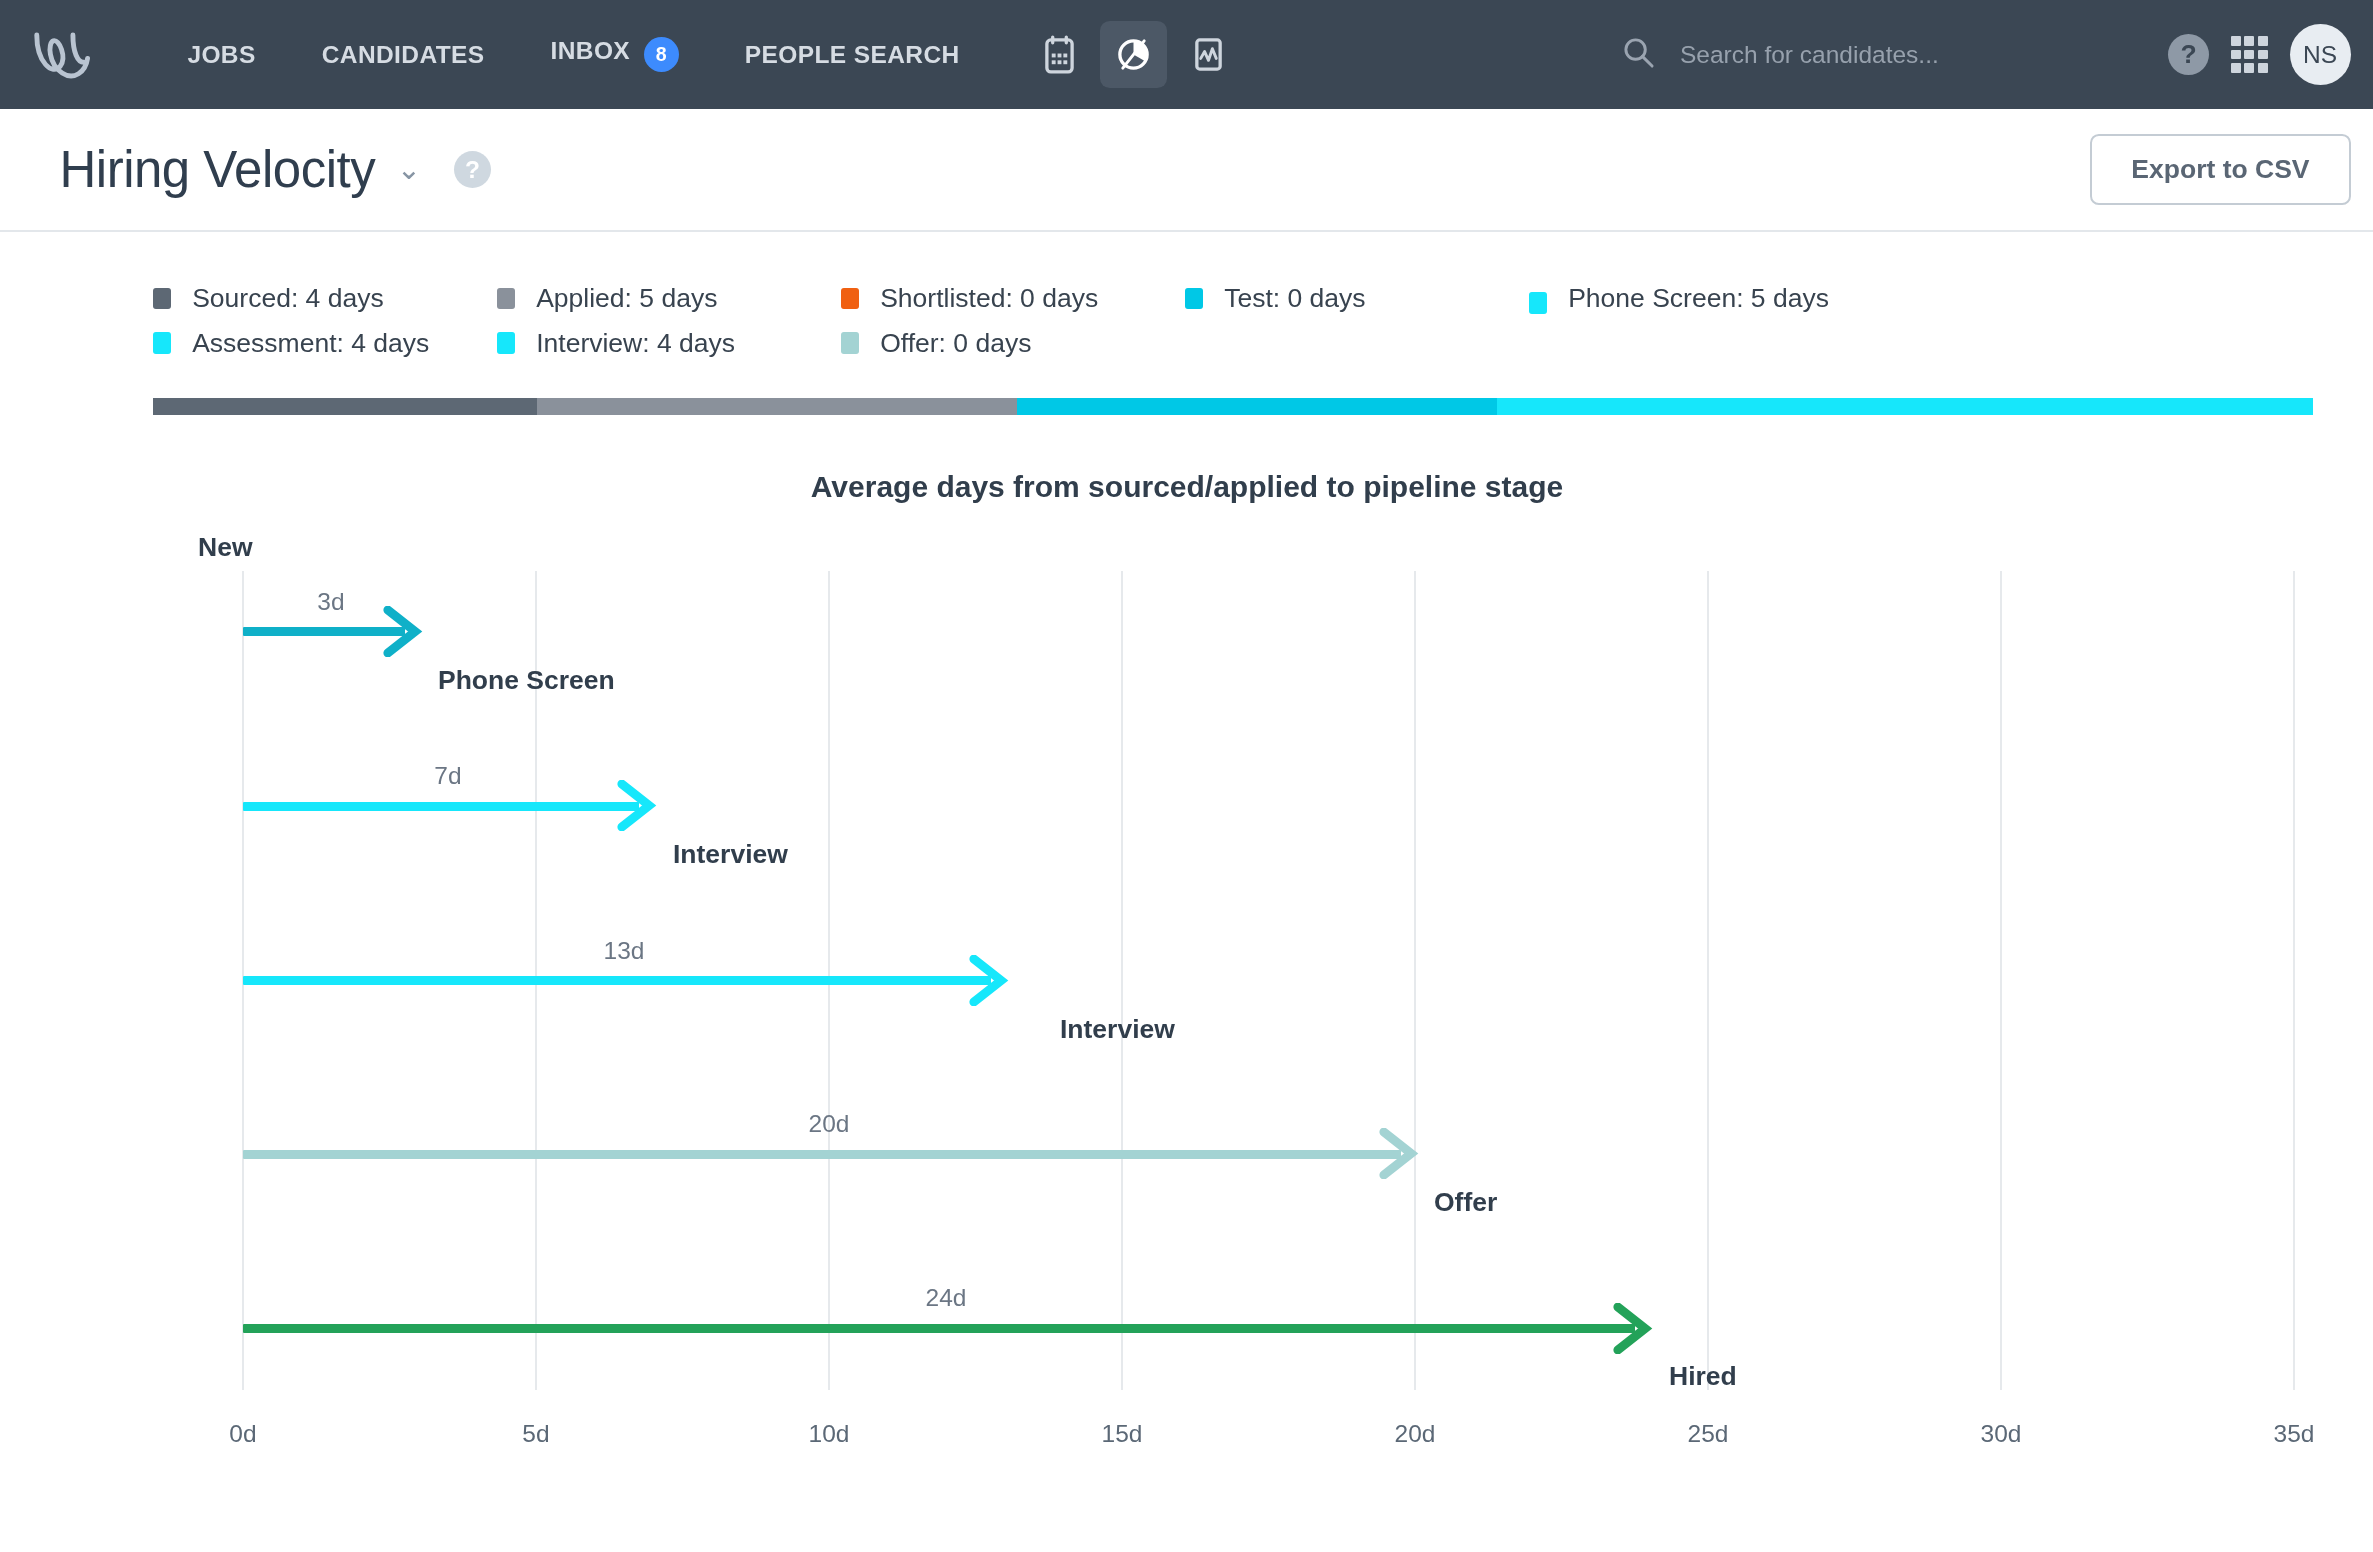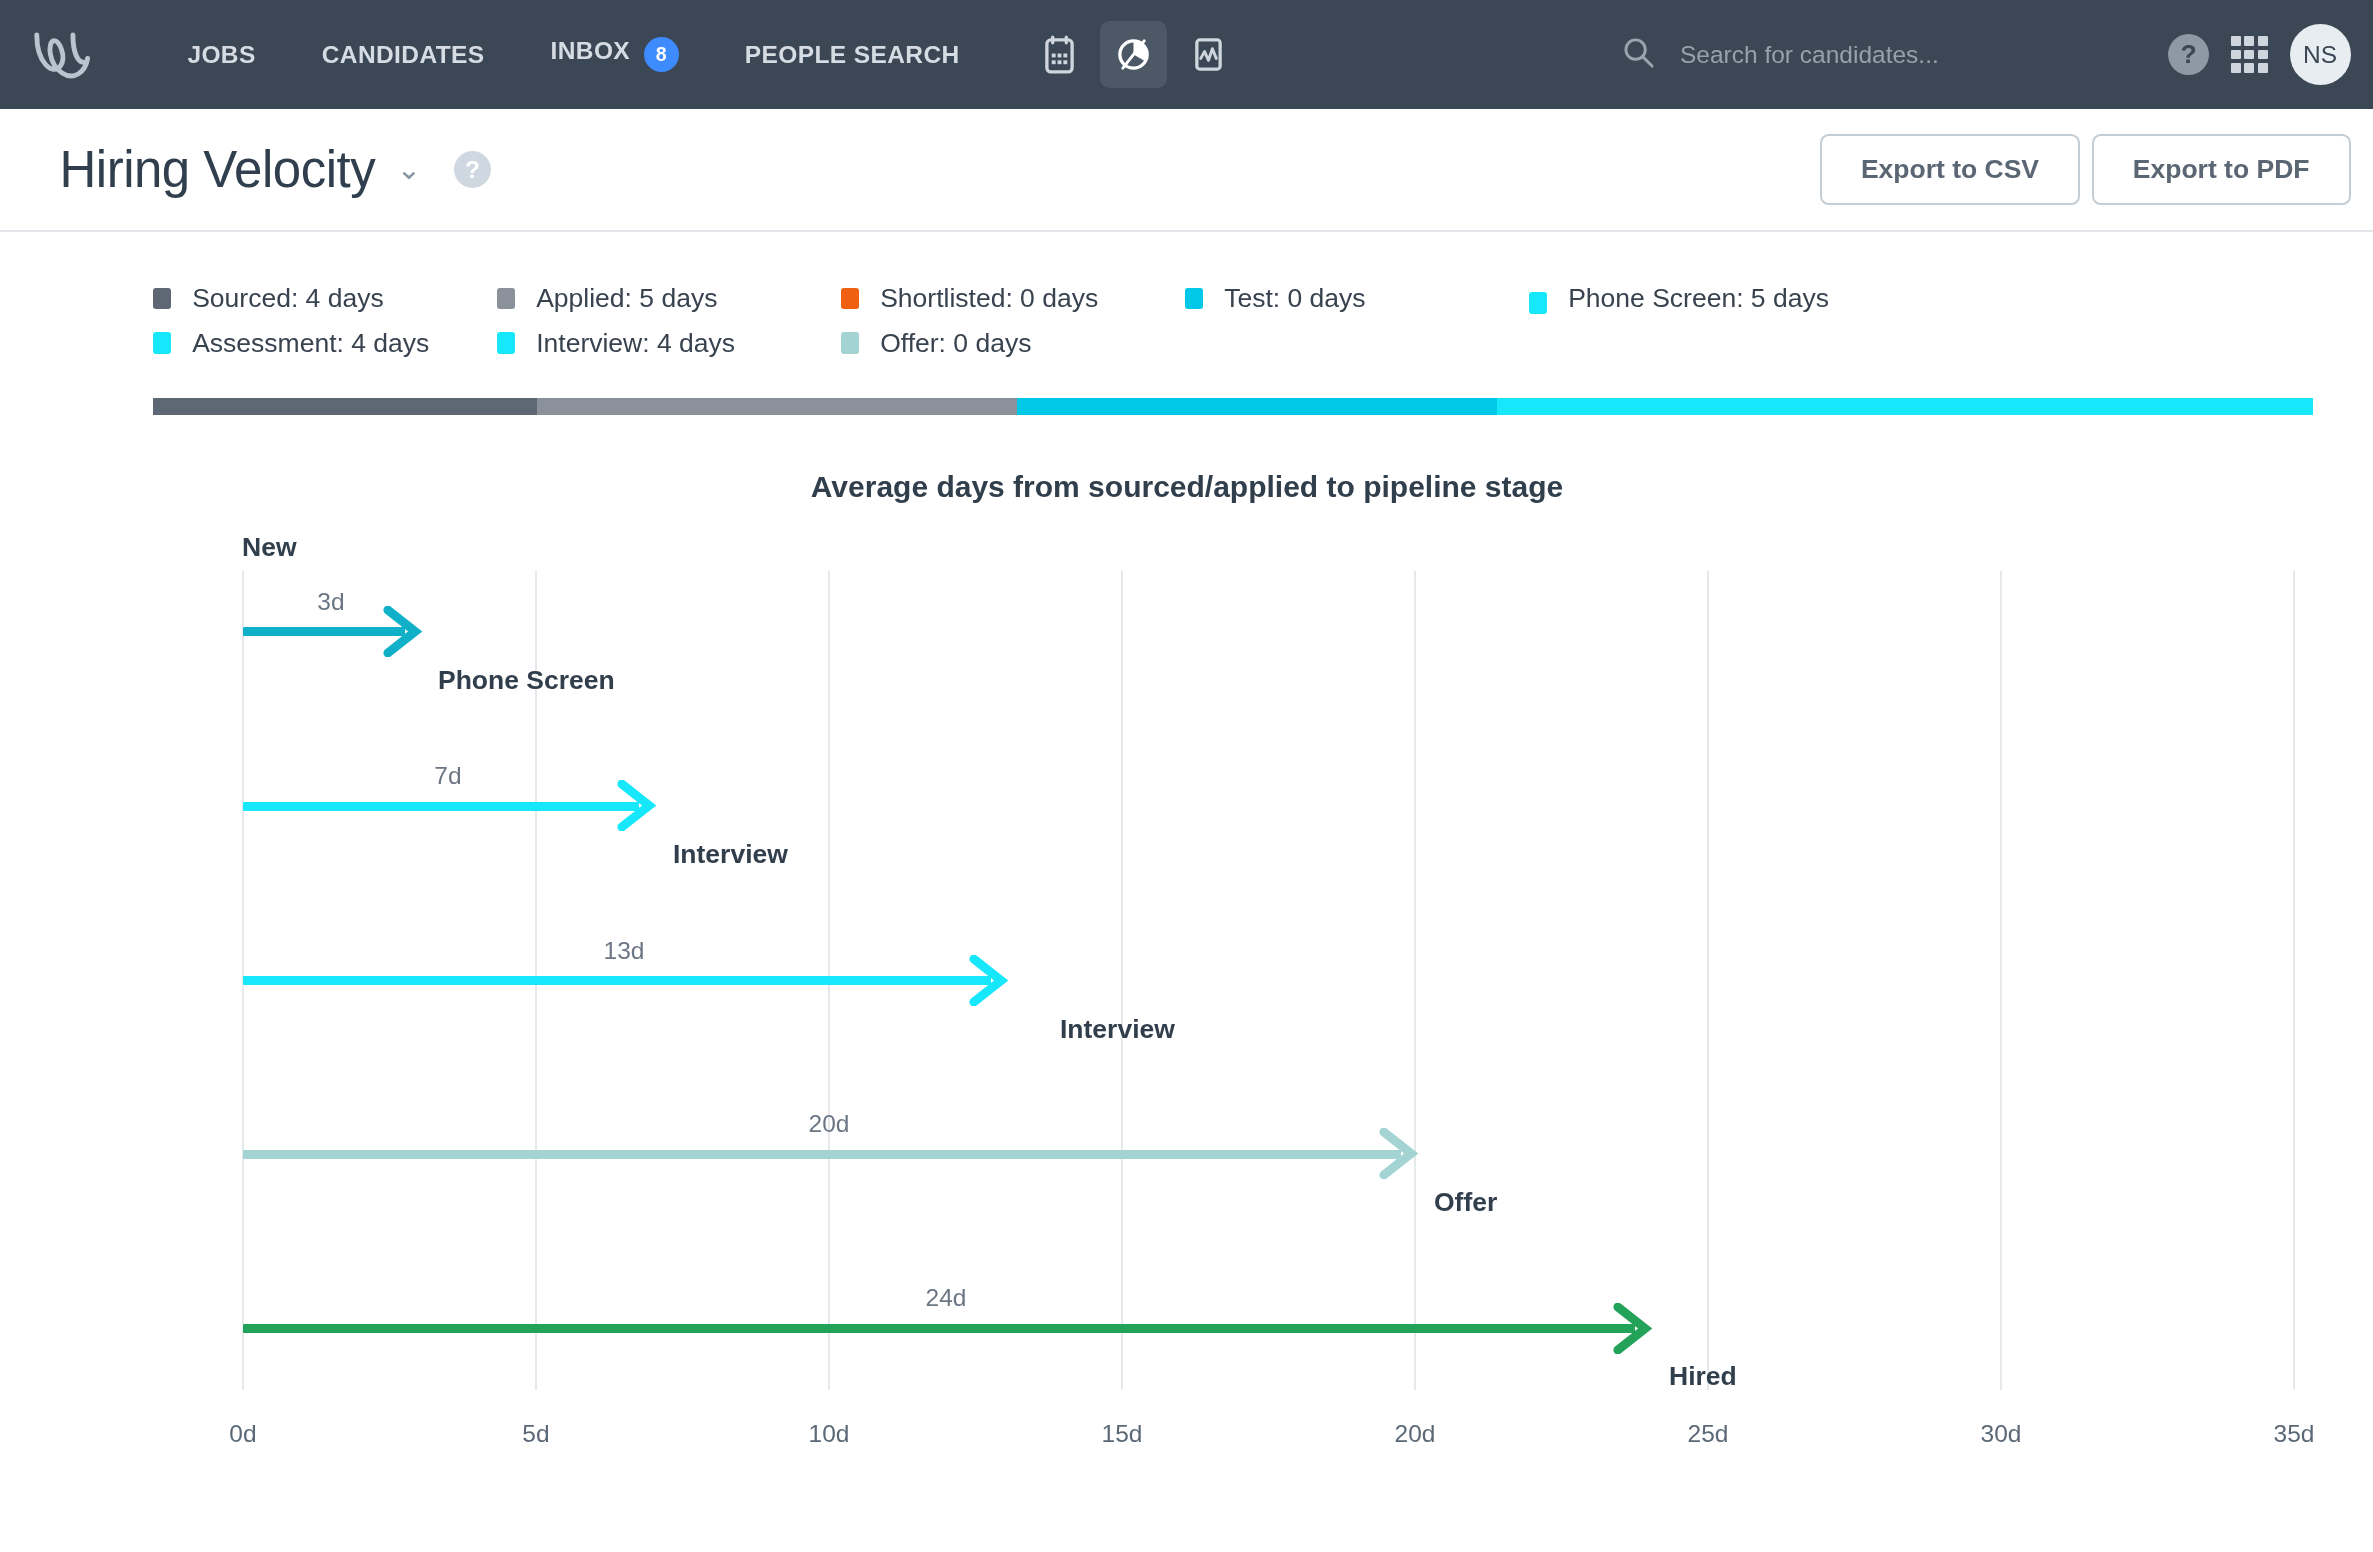"Export to PDF" button.btn { html: <button>Export to PDF</button> -> none }
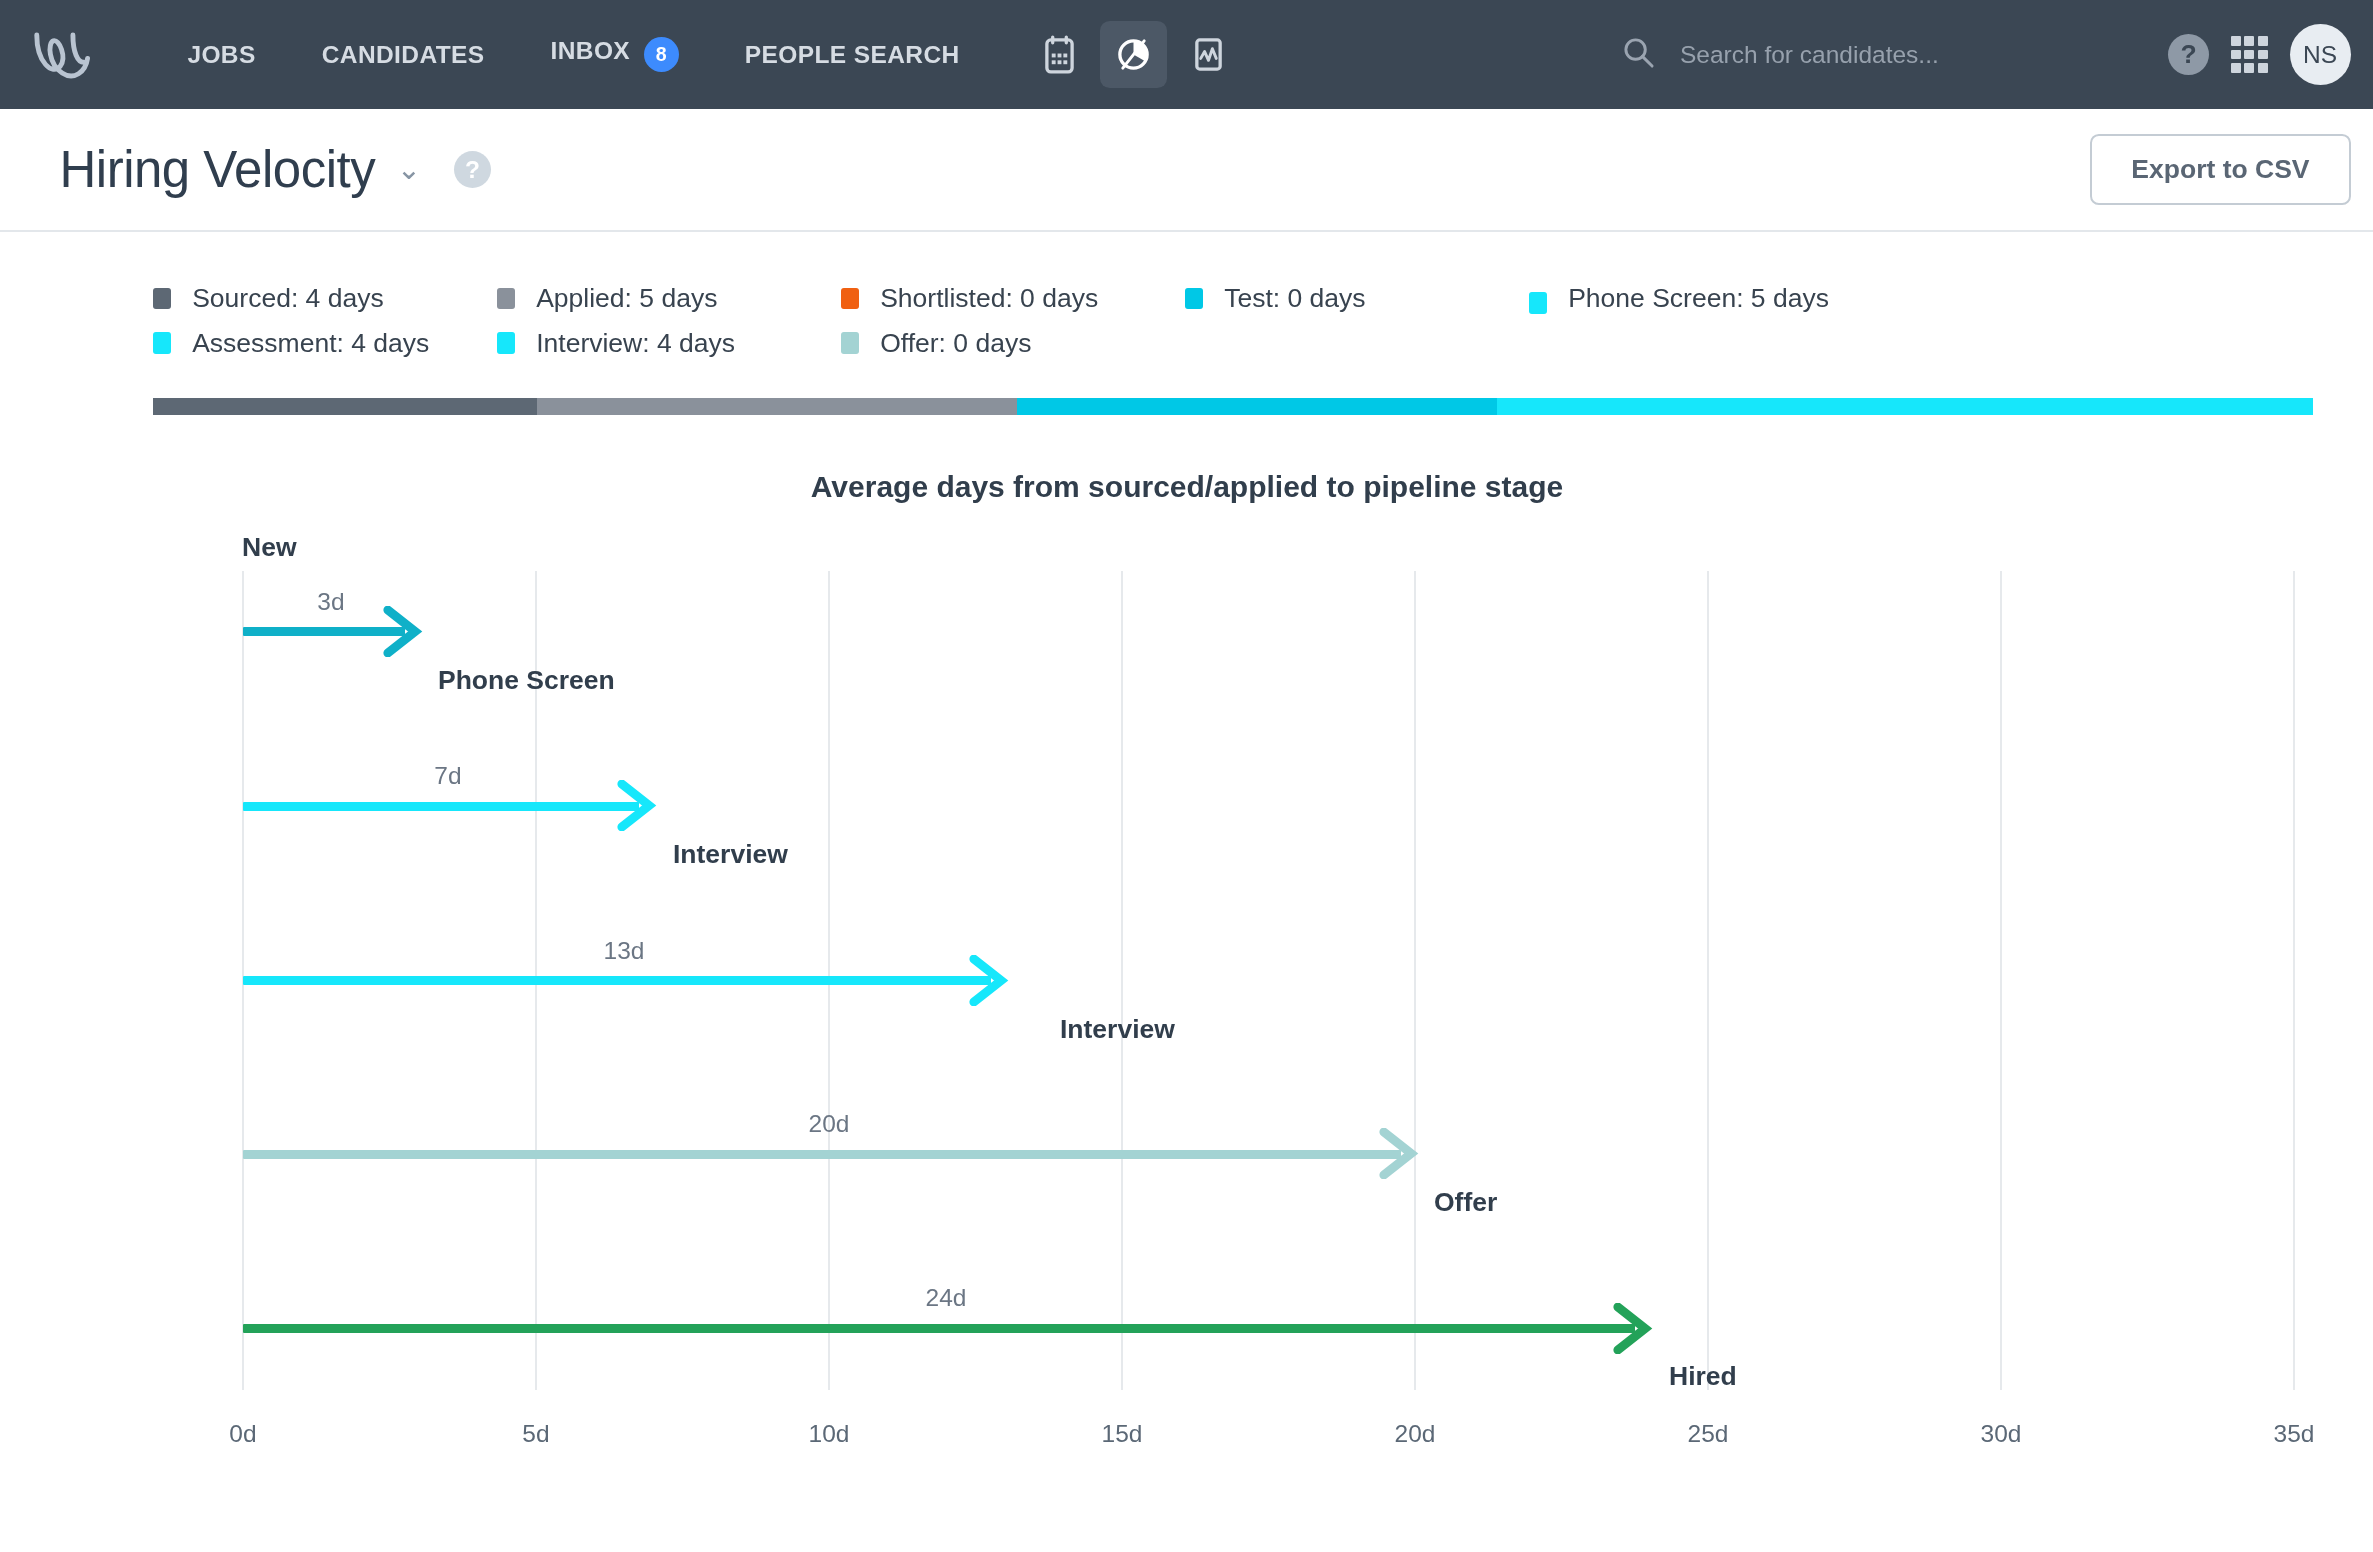"New" .new-label { margin-left: 44px -> none }
